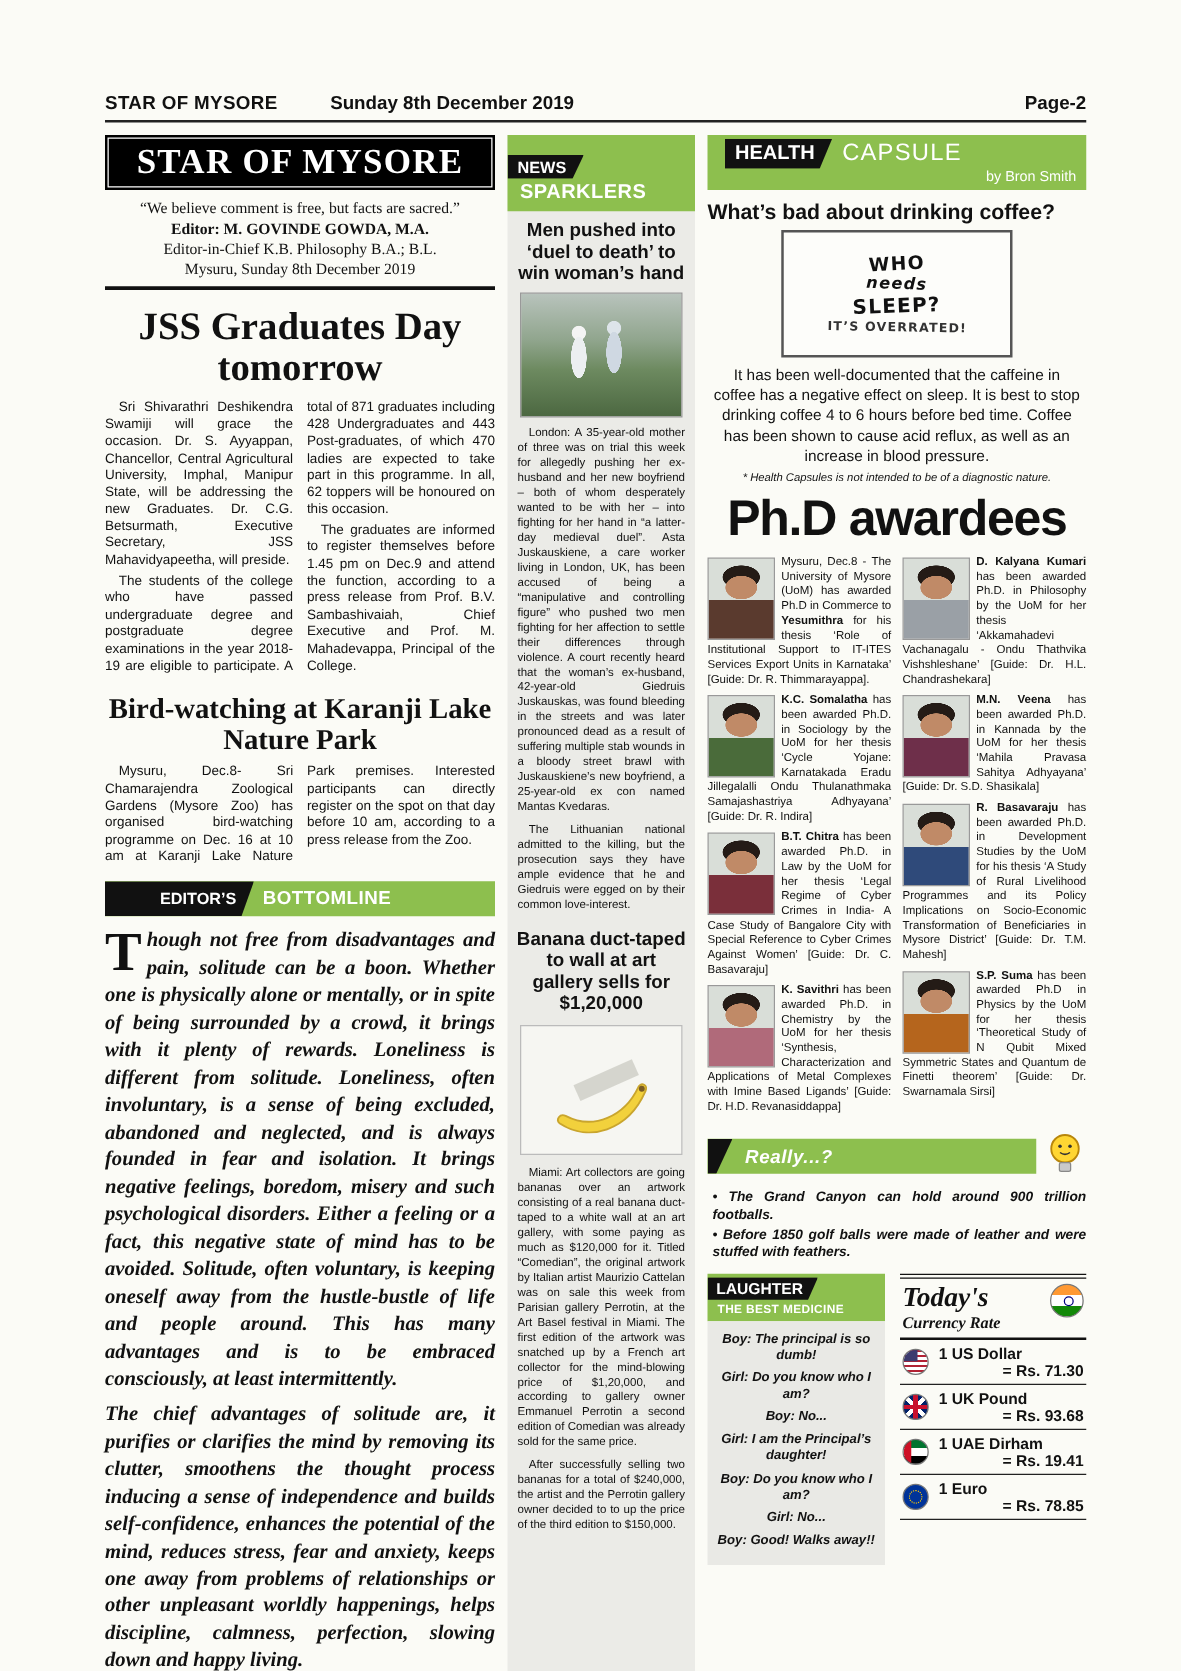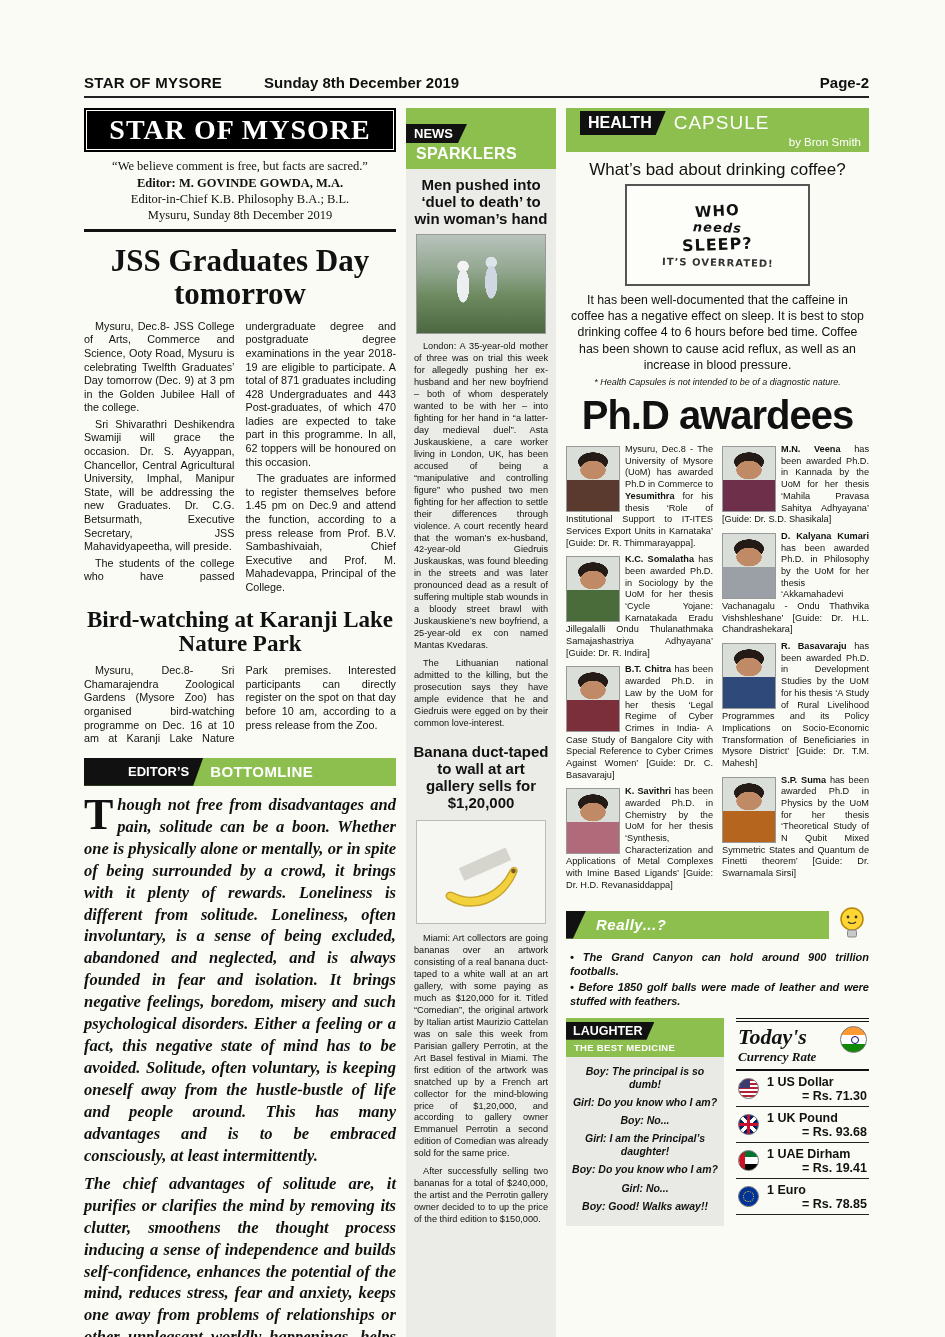"What’s bad about drinking coffee?" .coffee-headline { font-weight: normal -> bold; text-align: center -> left }
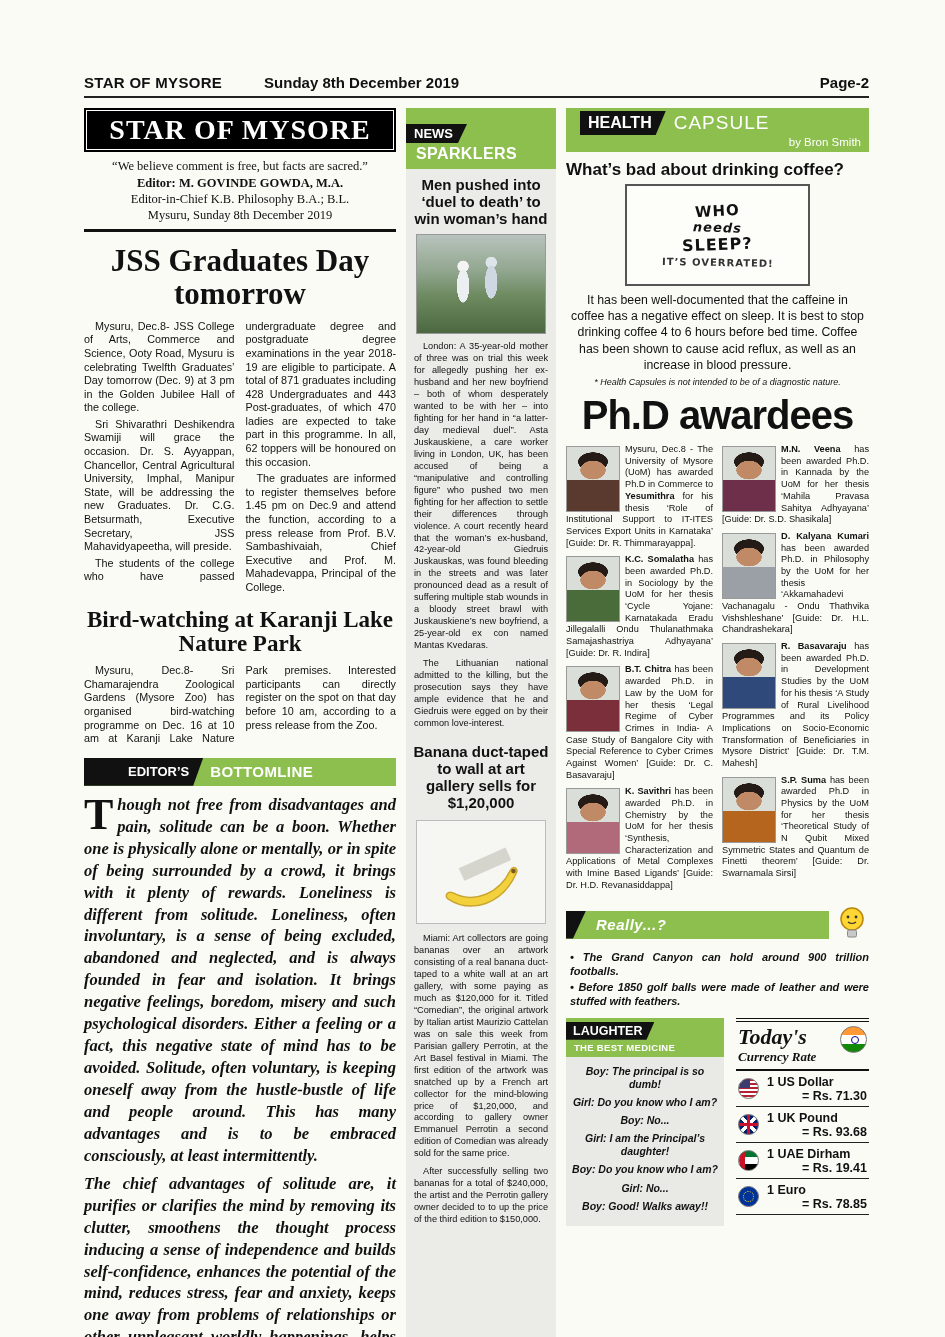"Mysuru, Dec.8- JSS College of" p { html: <p>Mysuru, Dec.8- JSS College of Arts, Commerce and Science, Ooty Road, Mysuru is celebrating Twelfth Graduates’ Day tomorrow (Dec. 9) at 3 pm in the Golden Jubilee Hall of the college.</p> -> none }
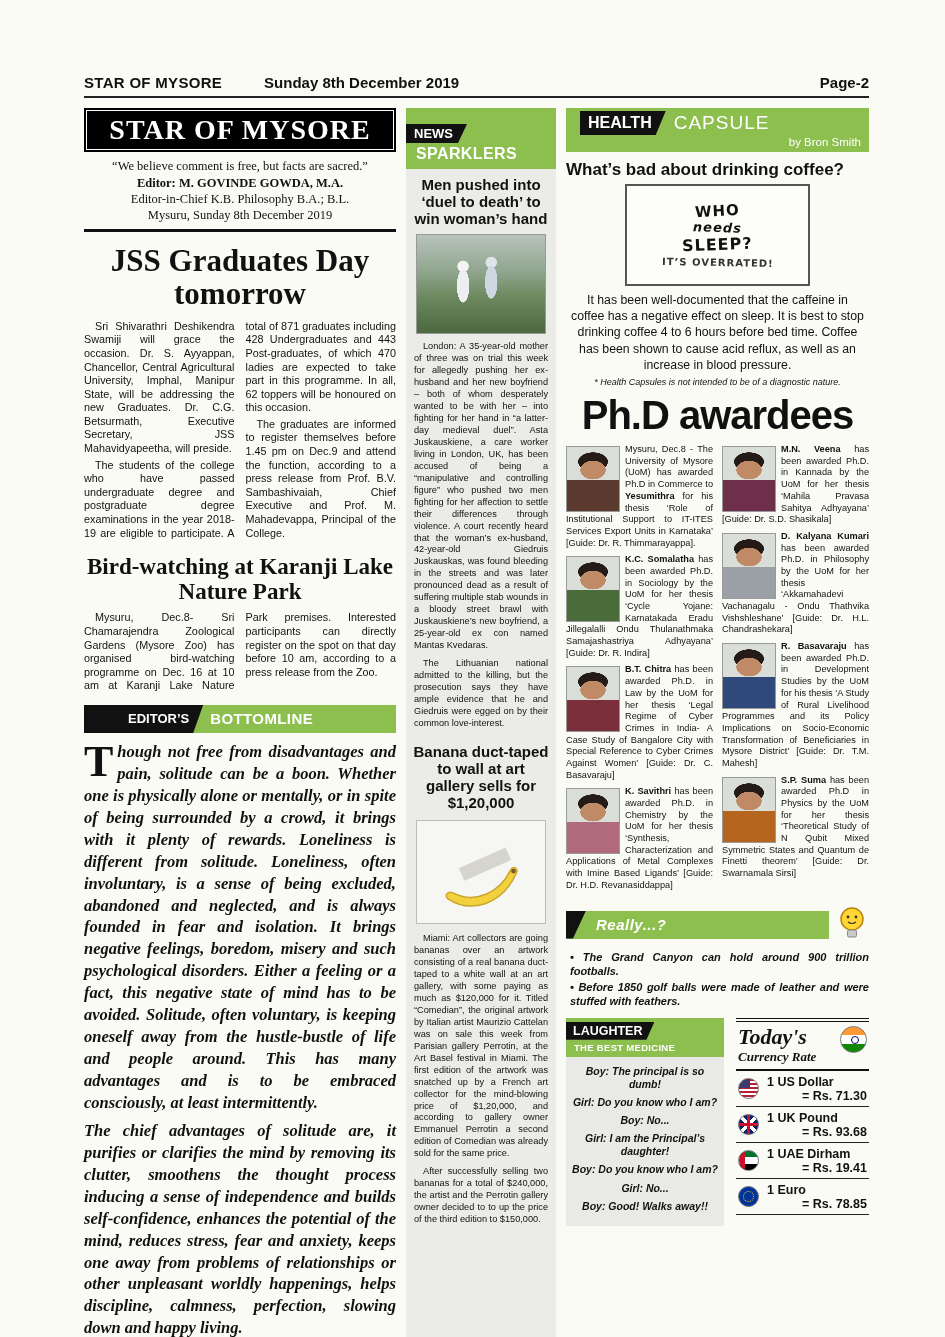"M.N. Veena has been awarded" div.phd-entry { order: before "D. Kalyana Kumari has been" -> after "D. Kalyana Kumari has been" }
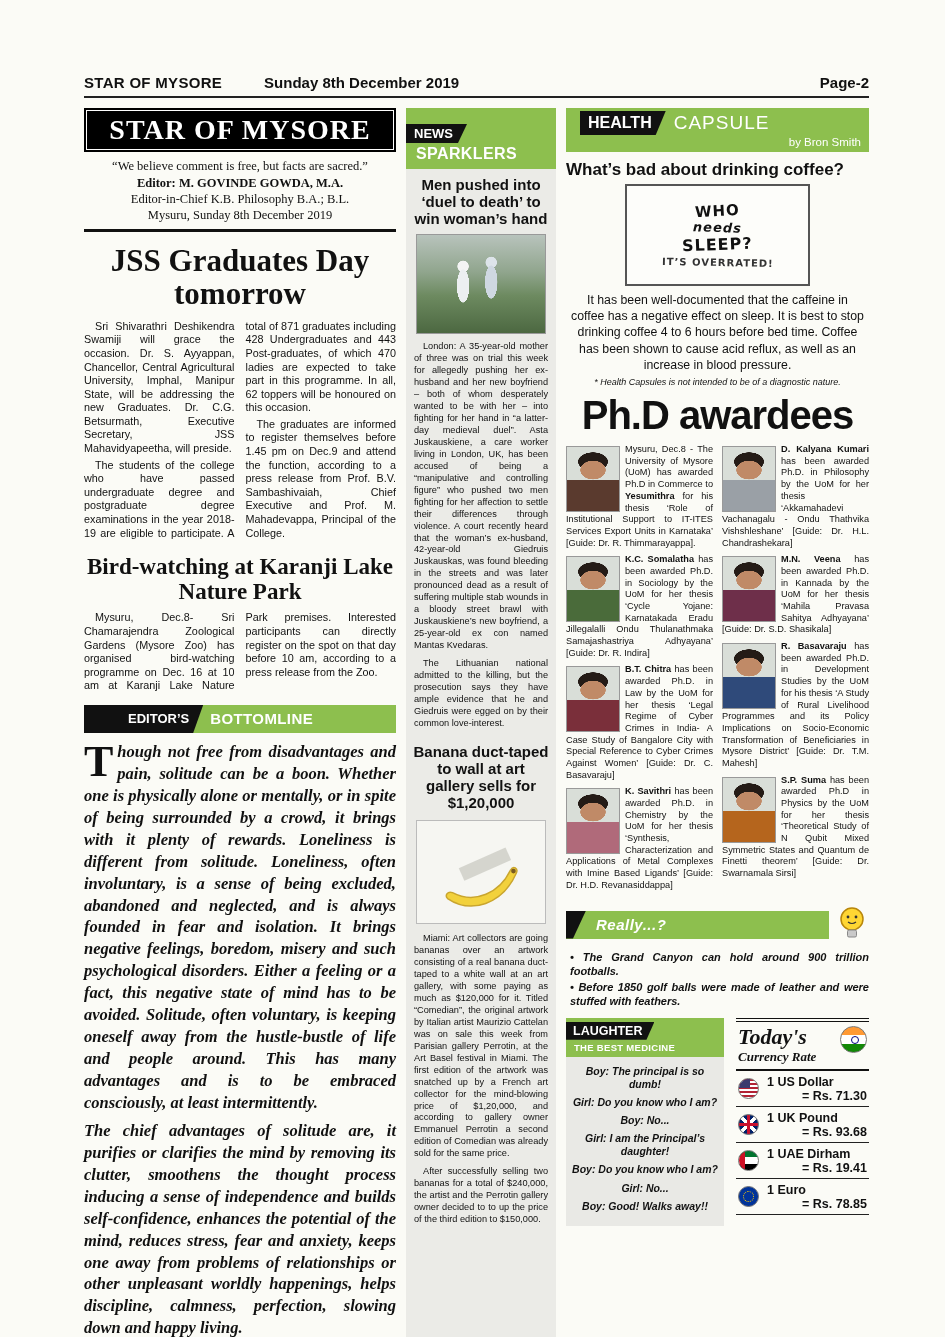"LAUGHTER" .laughter { width: 158px -> 142px }
